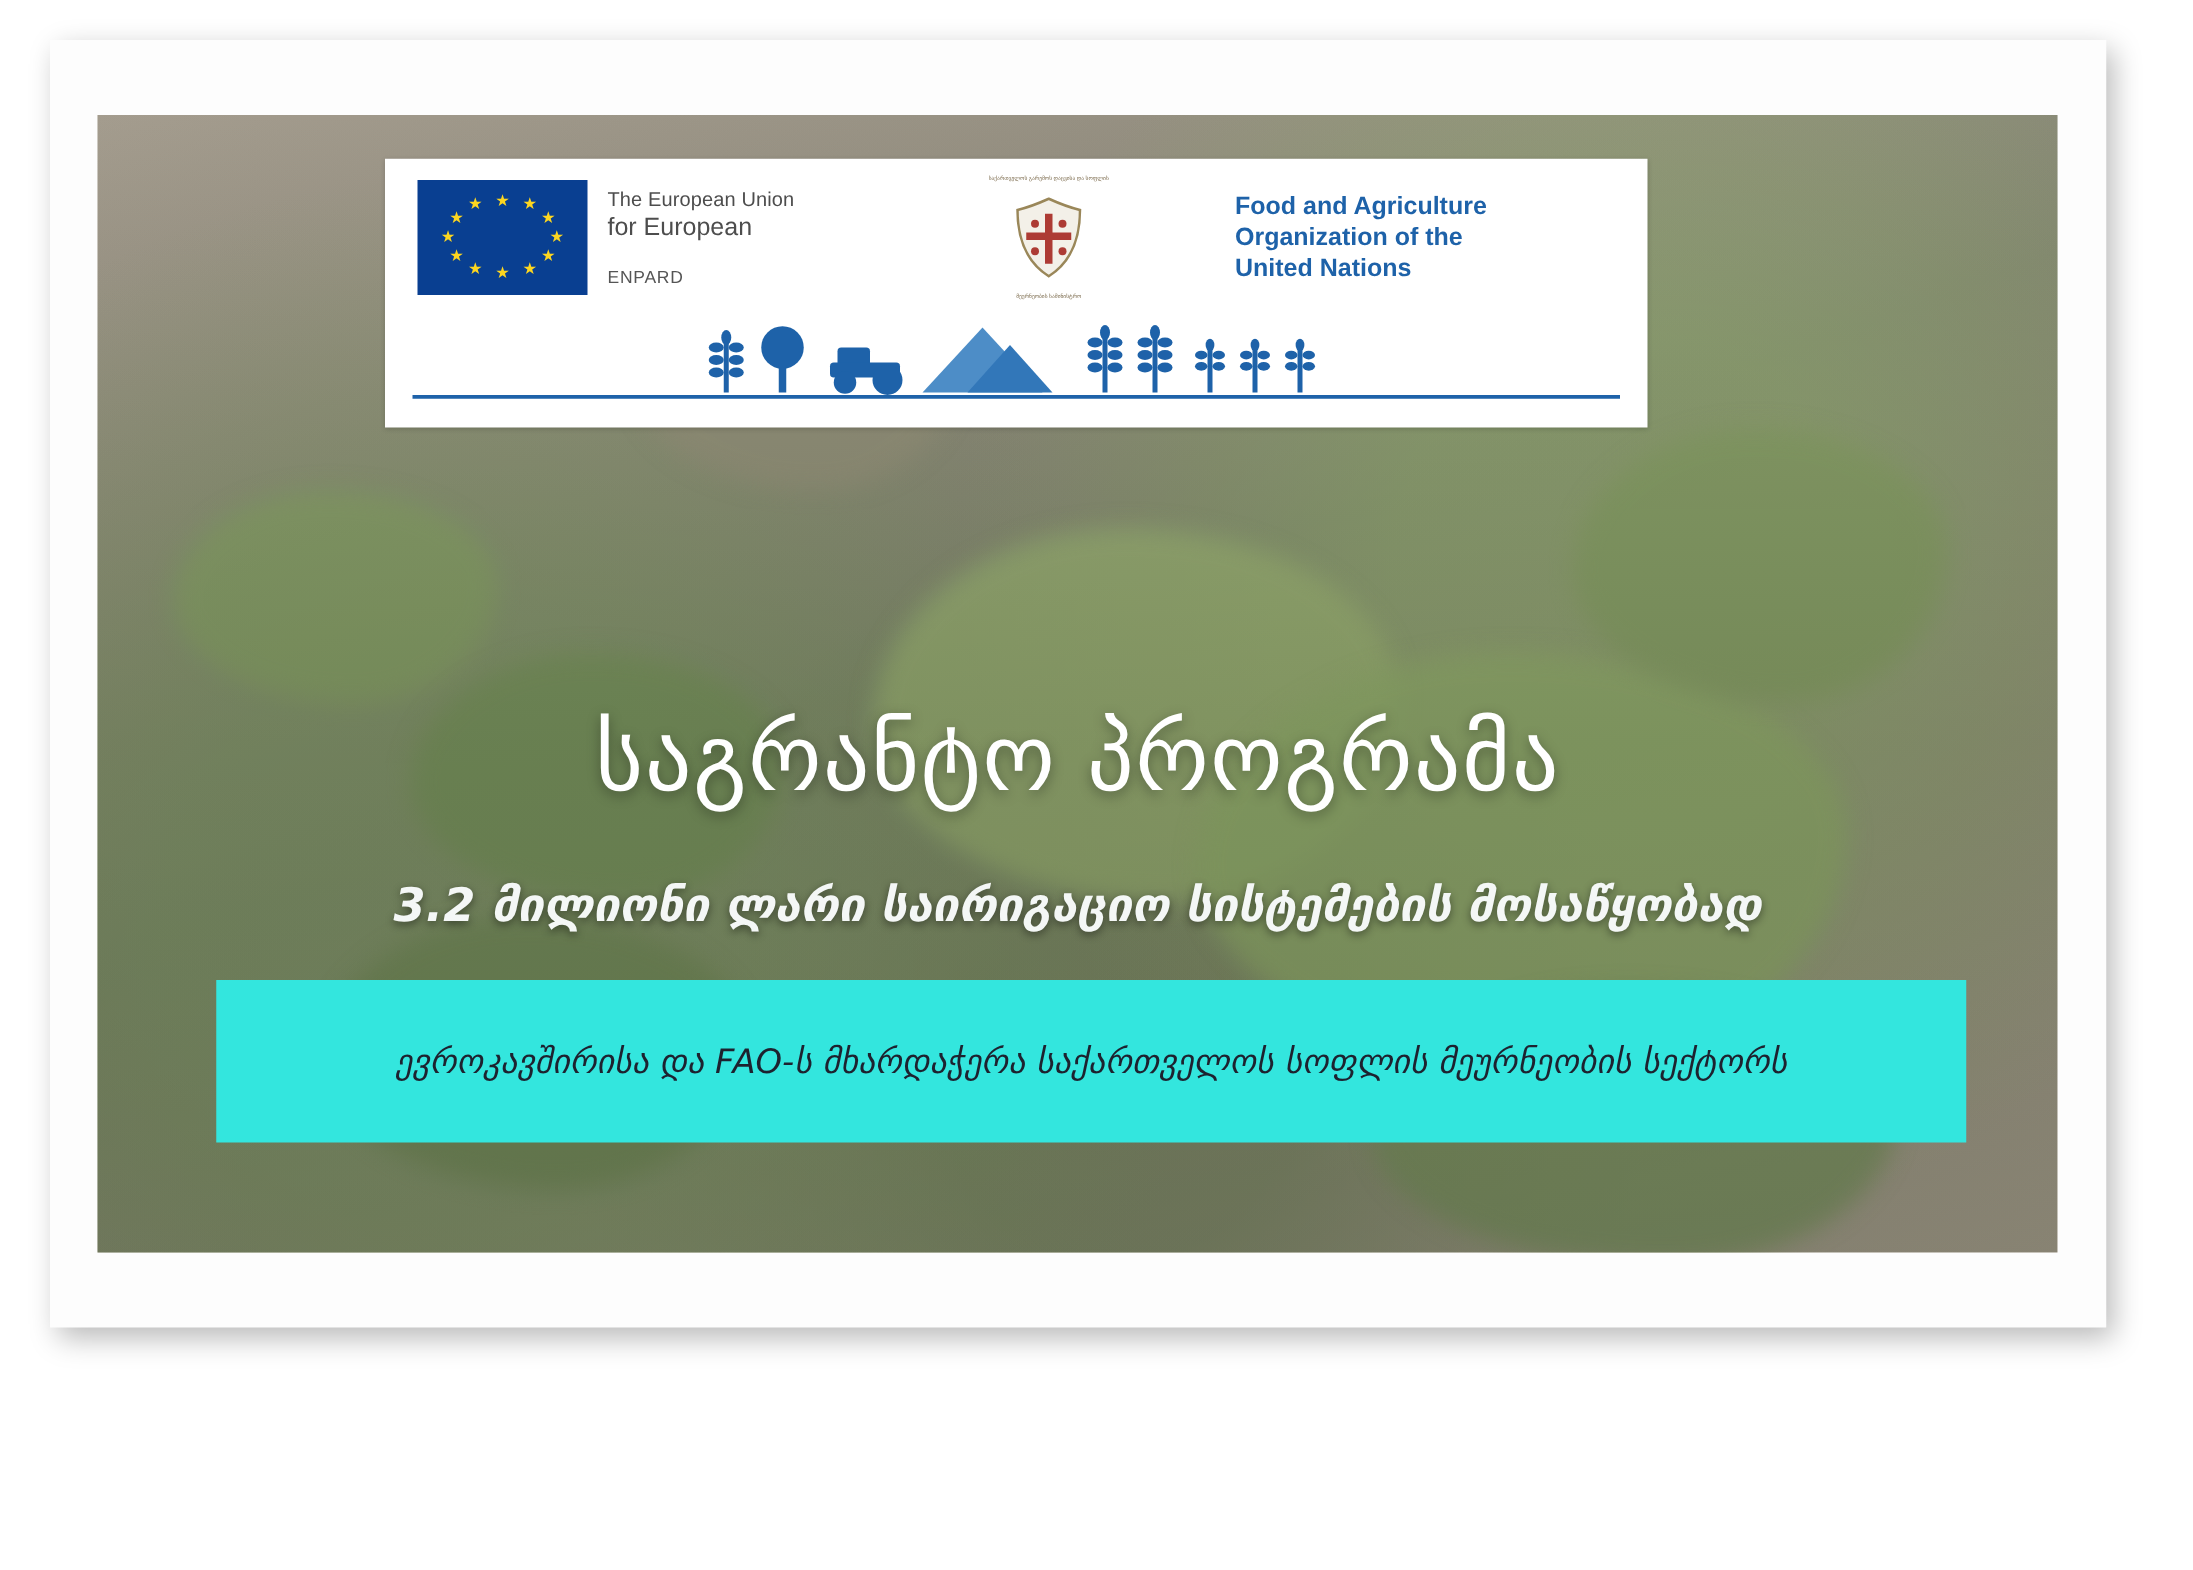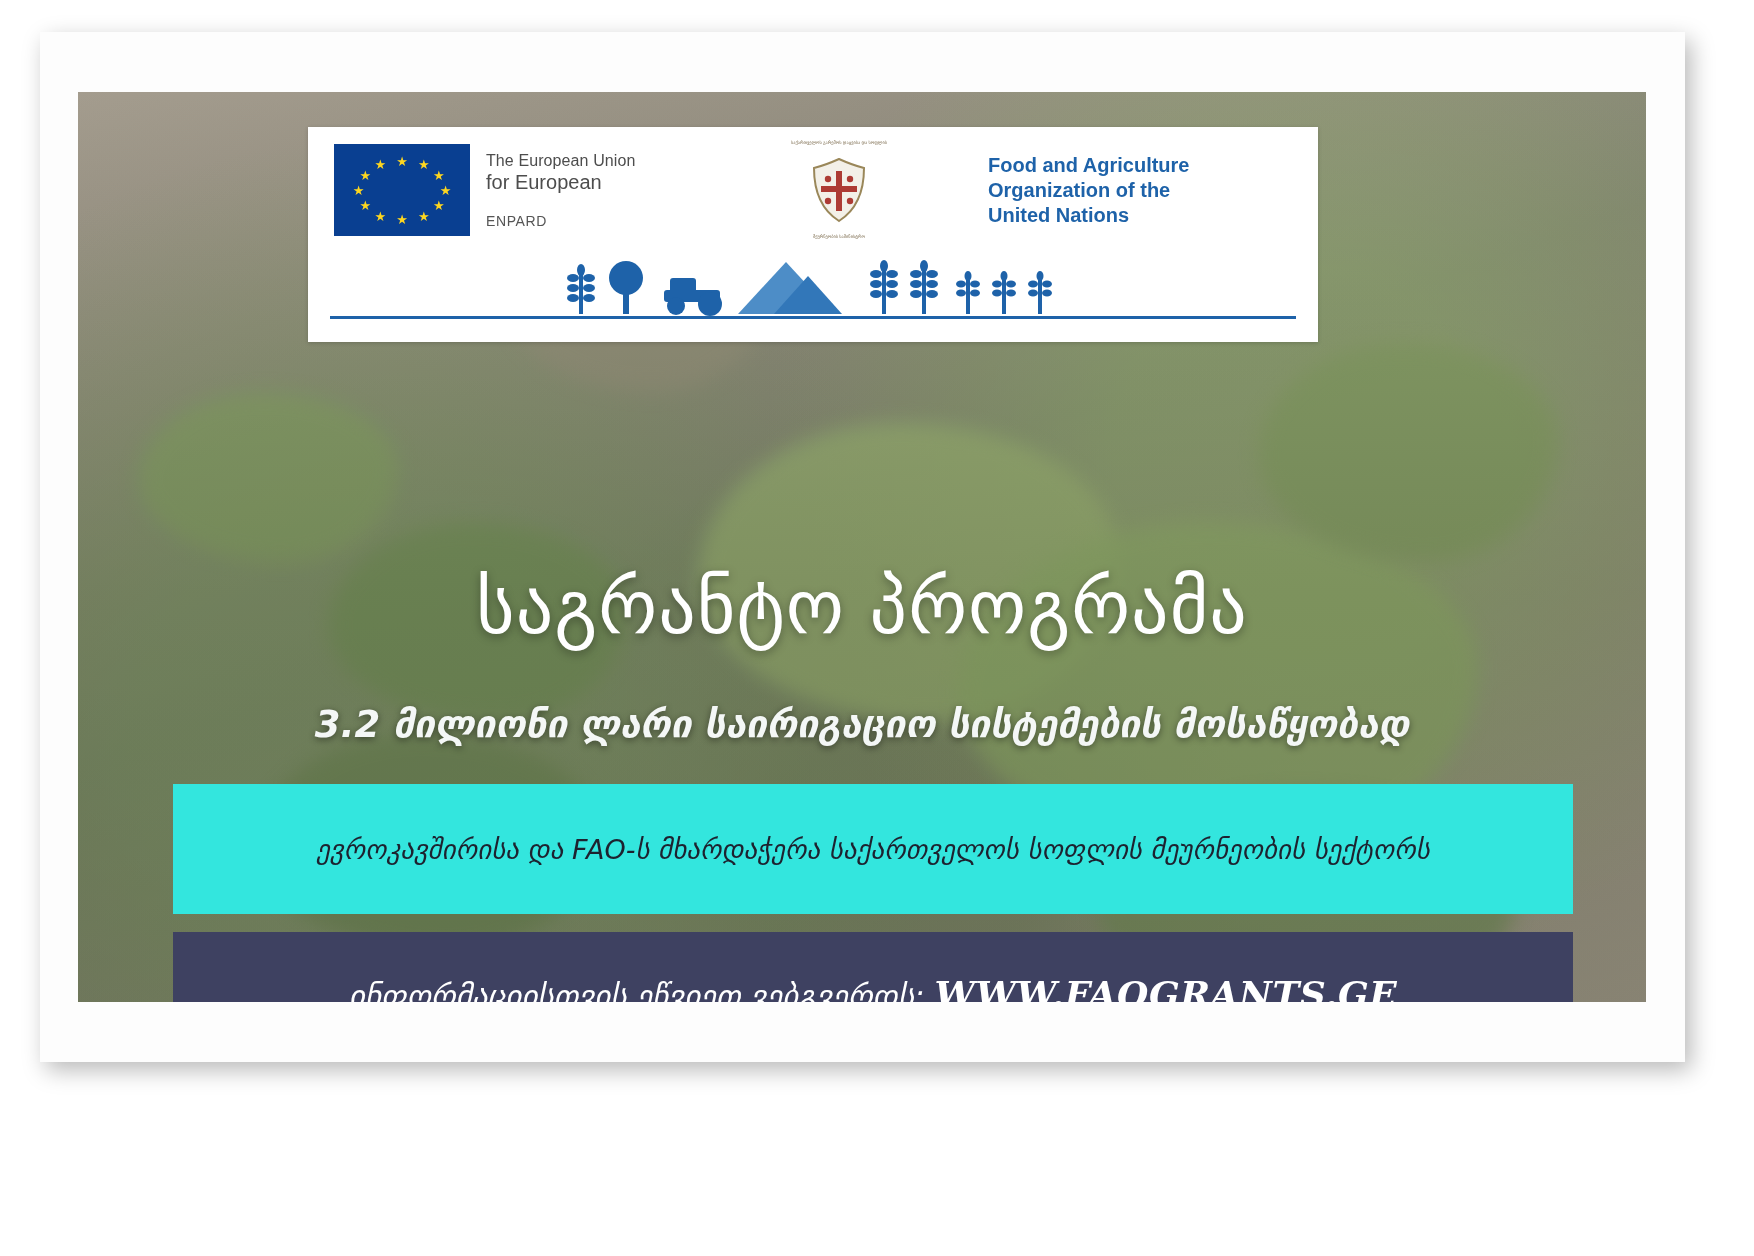"ინფორმაციისთვის ეწვიეთ ვებგვერდს:" div.band-navy { html: <div> <div> <span>ინფორმაციისთვის ეწვიეთ ვებგვერდს: </span><span>WWW.FAOGRANTS.GE</span> </div> </div> -> none }
